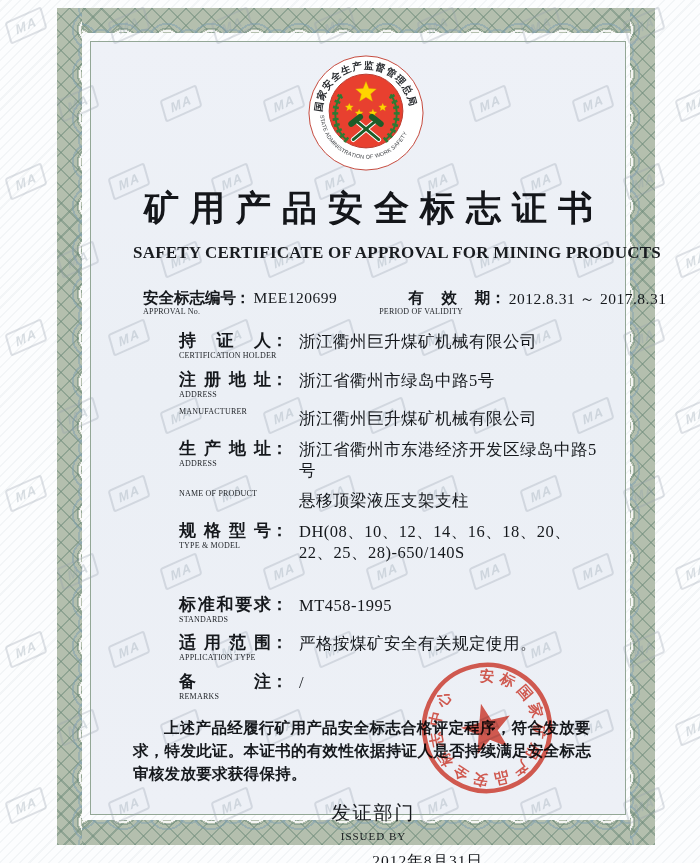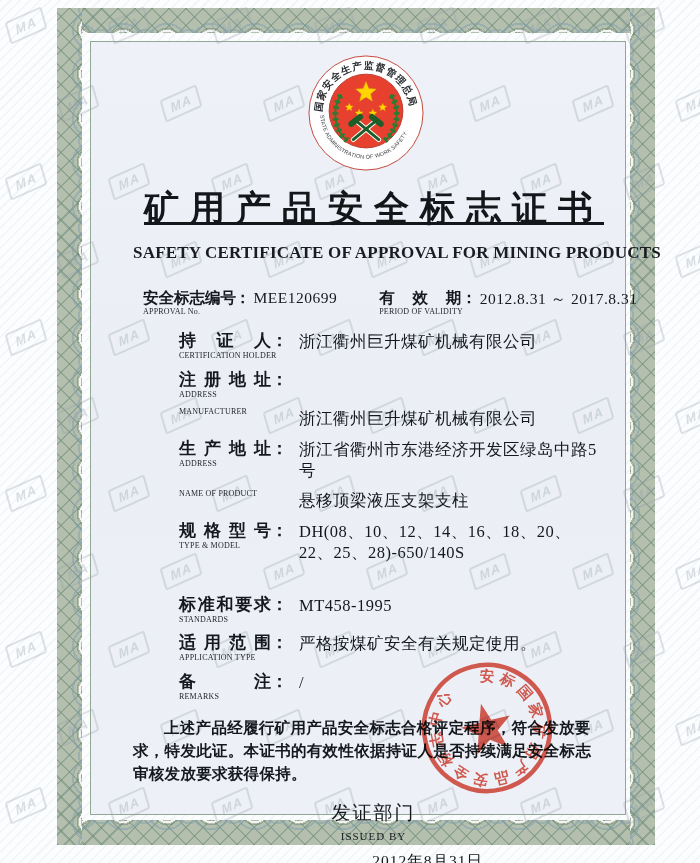"矿用产品安全标志证书" .title { text-decoration: underline -> none }
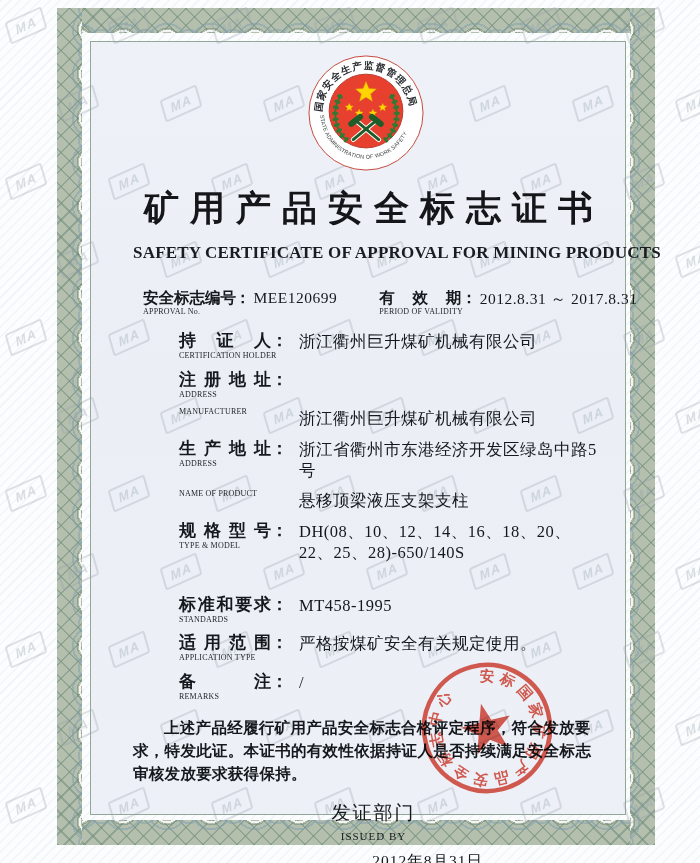"有效期" .meta-row .v-lab .lab-zh { margin-left: none -> 29px }
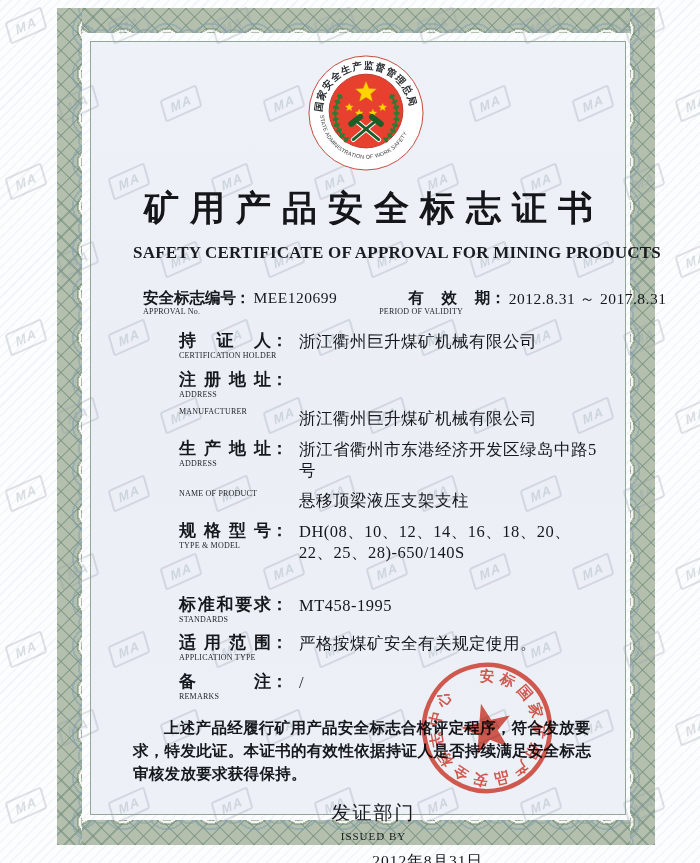"浙江省衢州市绿岛中路5号" div.val { html: none -> <div>浙江省衢州市绿岛中路5号</div> }
